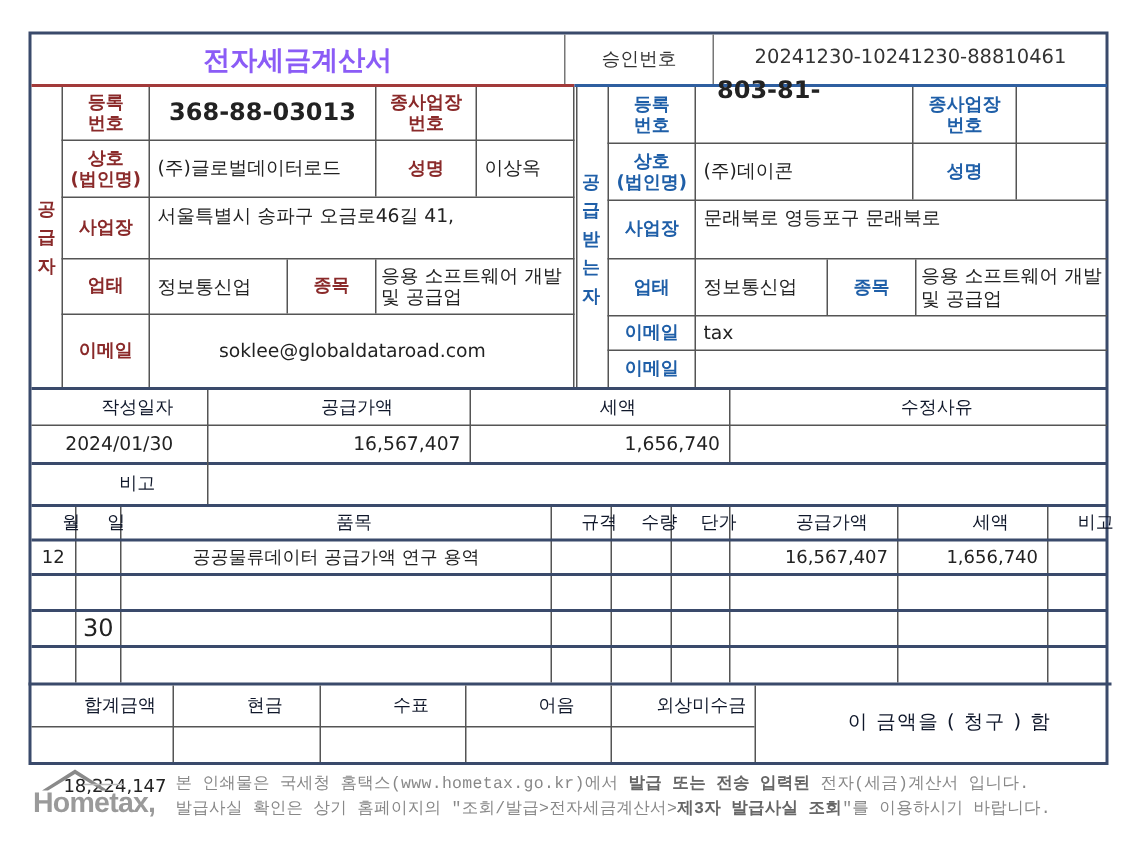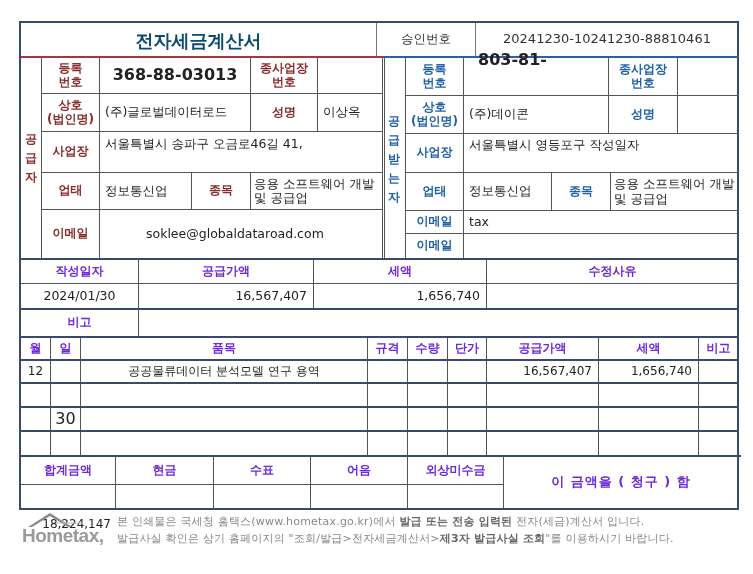"전자세금계산서" div.cell { color: #0c4a6e -> #8b5cf6 }
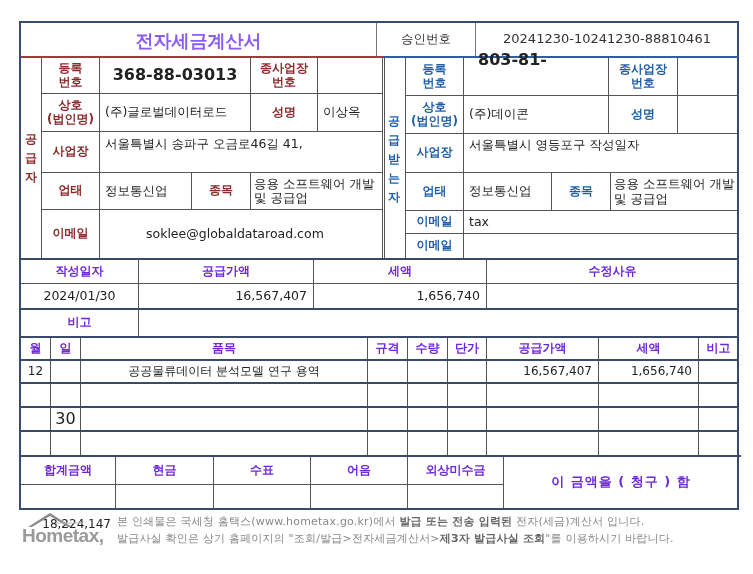"서울특별시 영등포구 작성일자" div.cell { text: 서울특별시 영등포구 작성일자 -> 문래북로 영등포구 문래북로 }
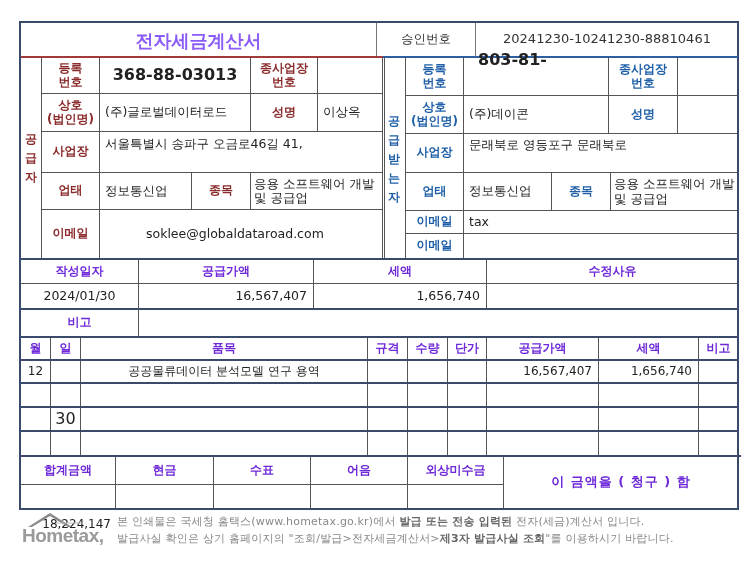"작성일자" .lbl-dark { color: #6d28d9 -> #0f172a; font-weight: bold -> normal; margin-left: none -> 12px }
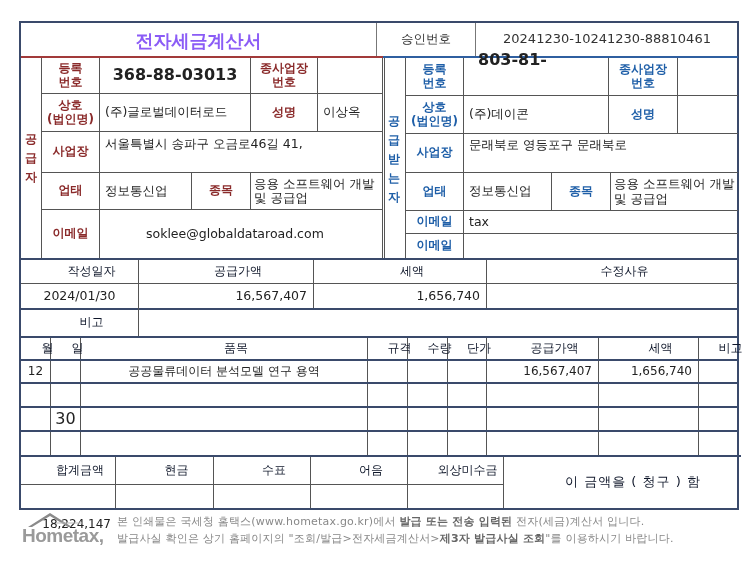"공공물류데이터 분석모델 연구 용역" div.cell { text: 분석모델 -> 공급가액 }
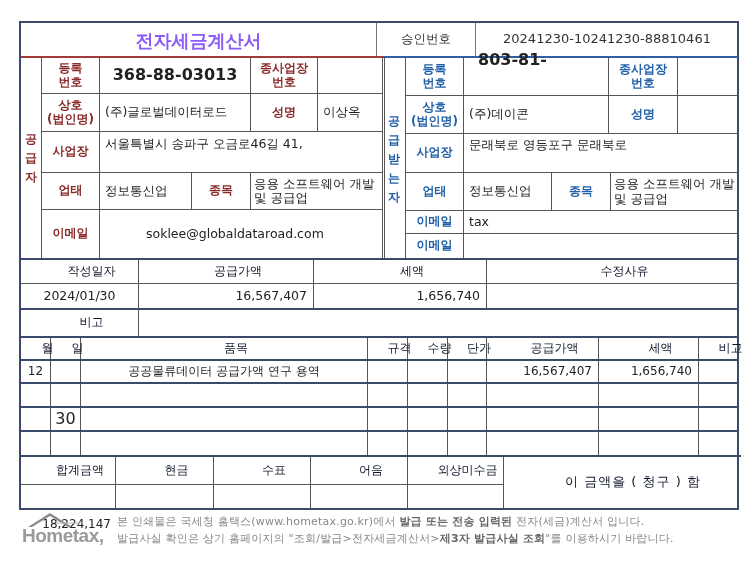"본 인쇄물은 국세청 홈택스(www.hometax.go.kr)에서 발급" .footer-text { font-family: none -> Liberation Mono, monospace }
